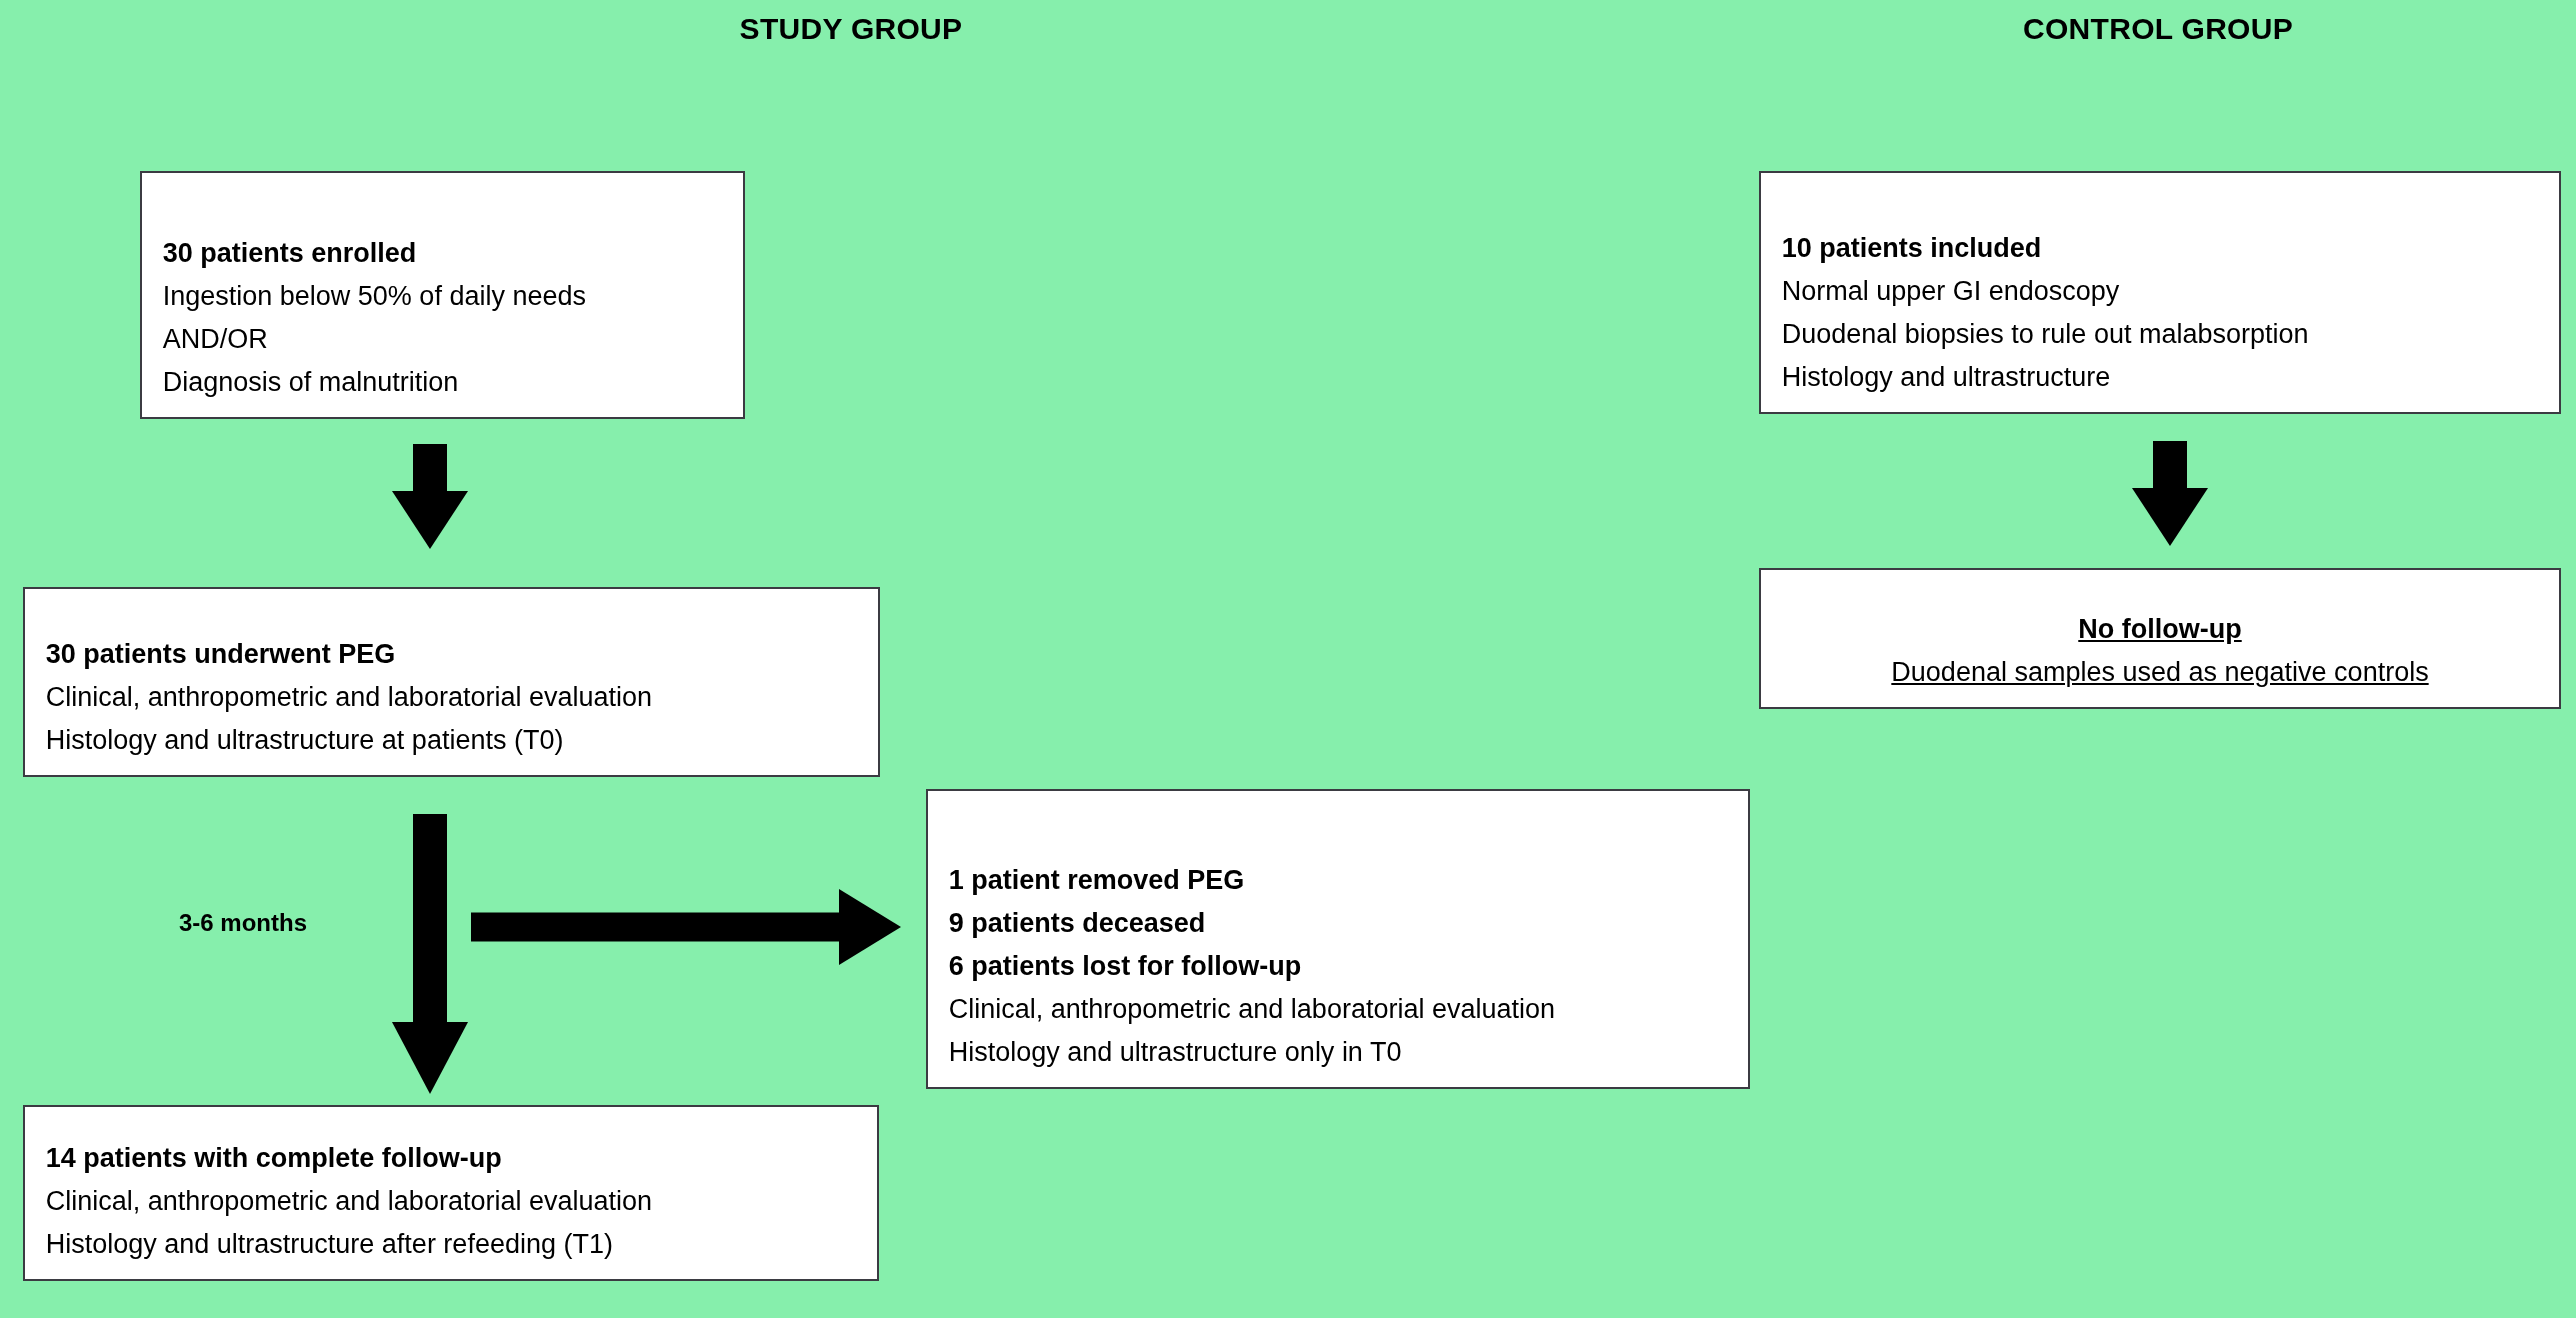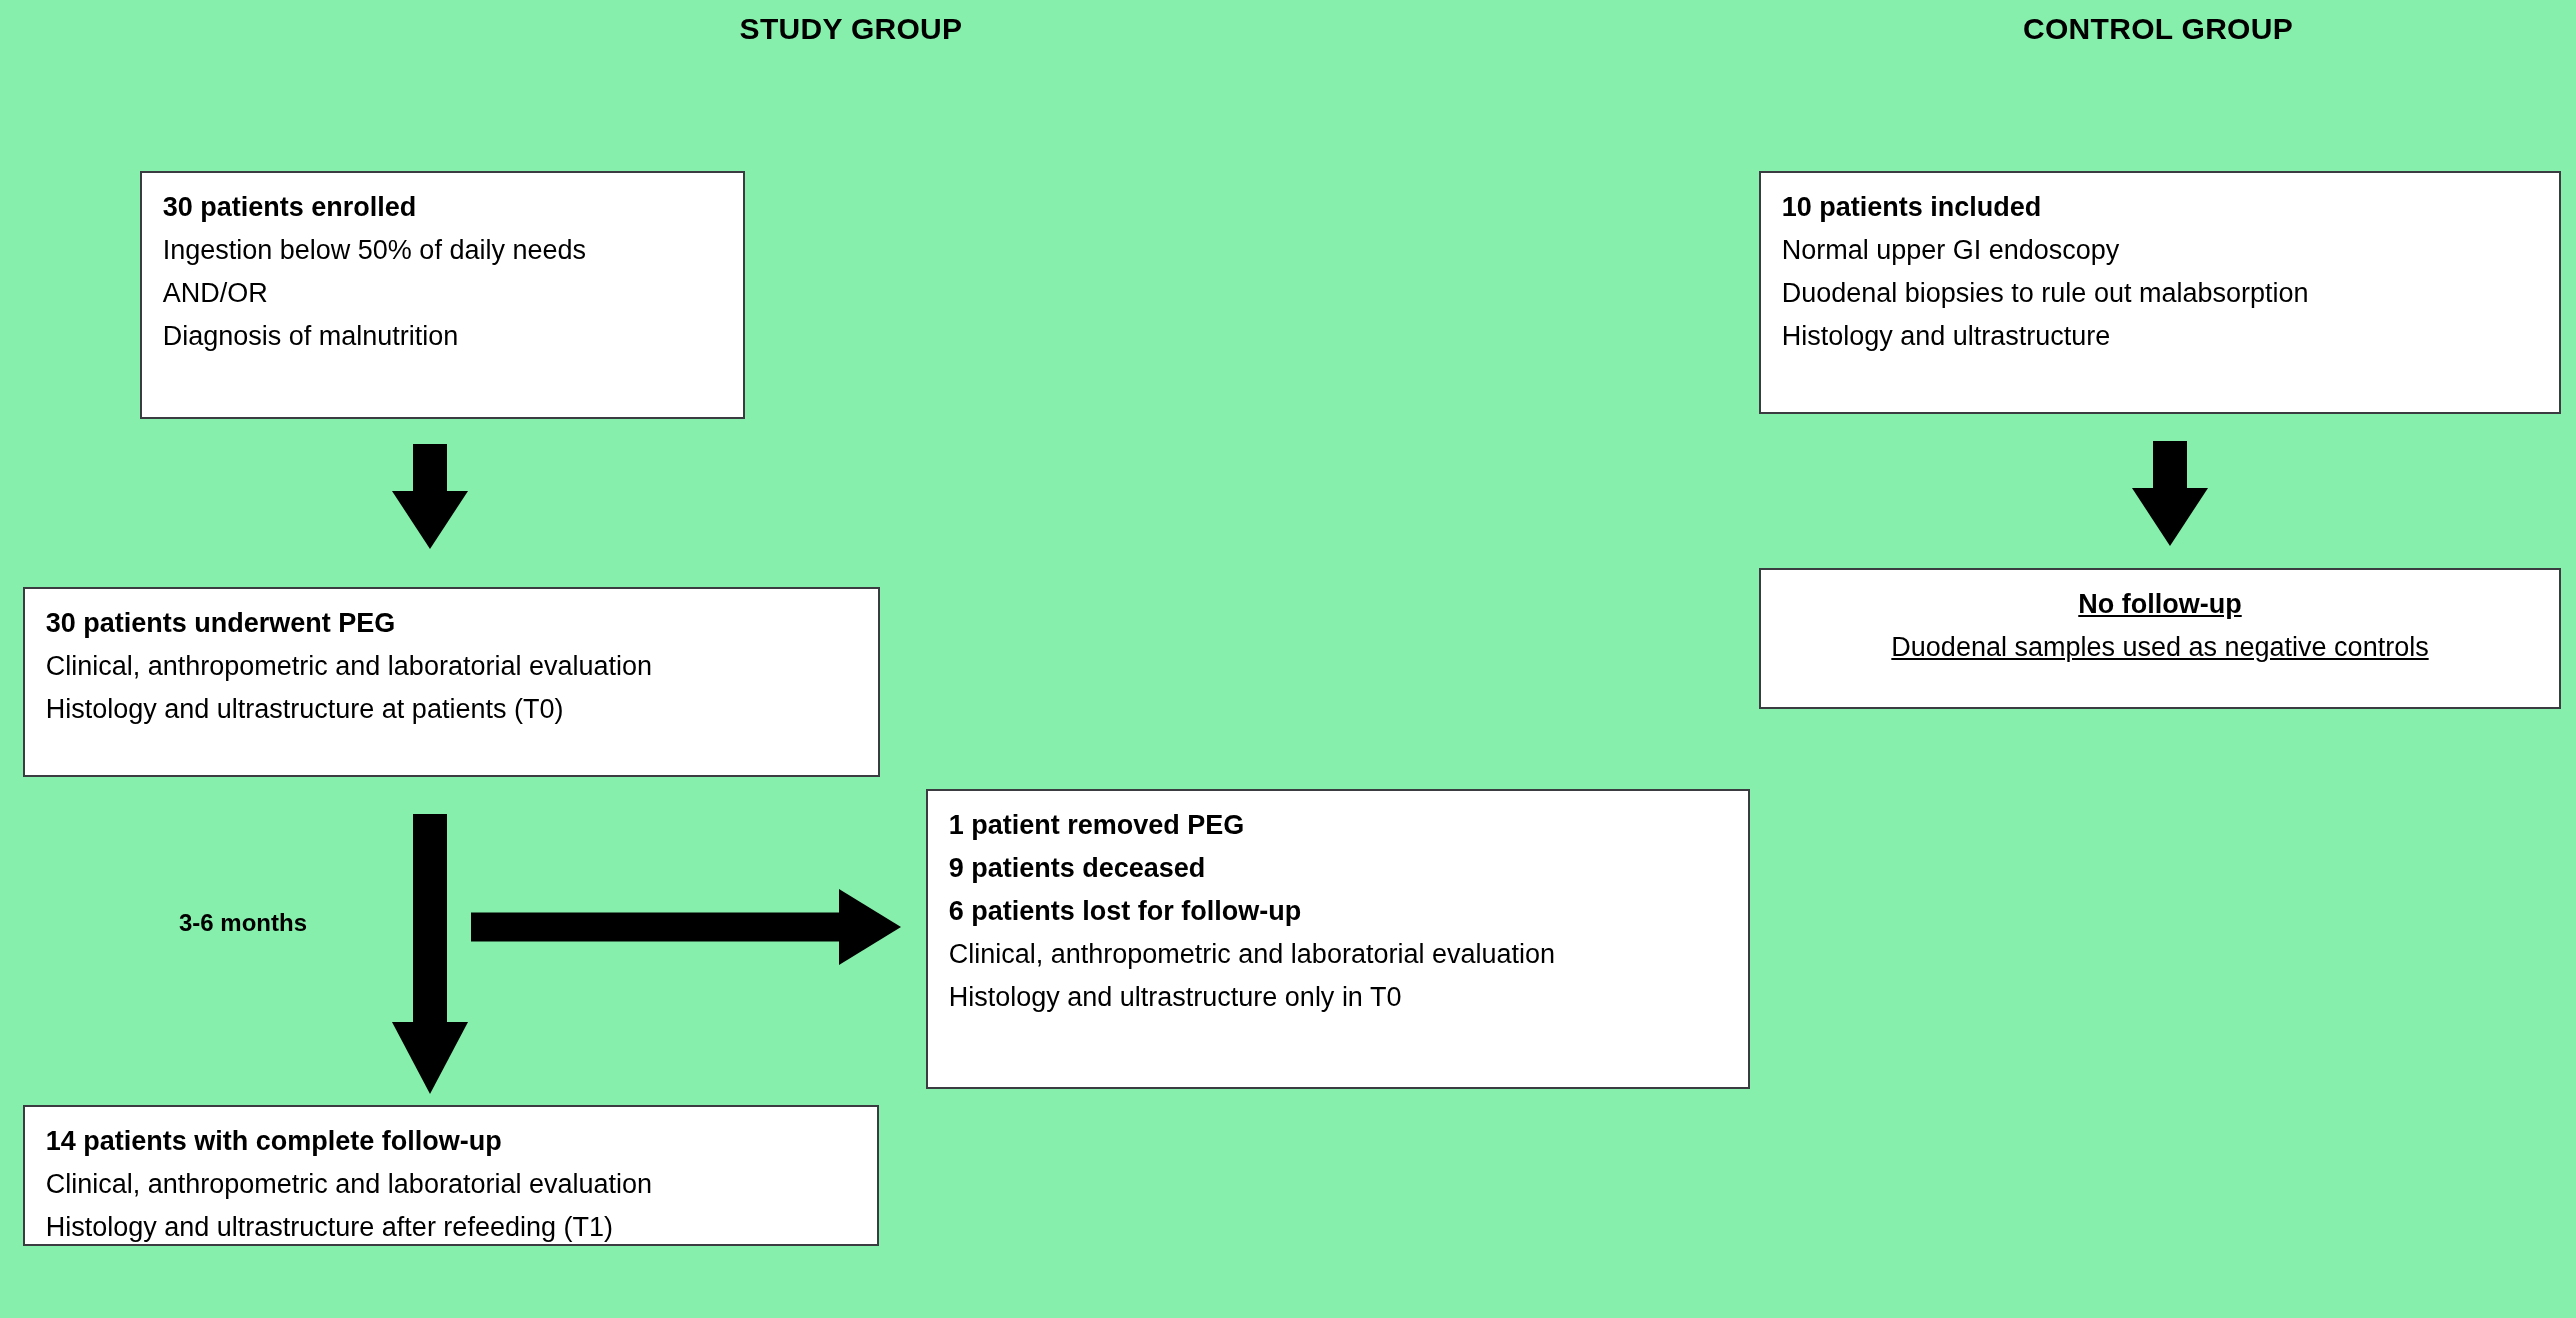"30 patients enrolled" .node { justify-content: flex-start -> flex-end }
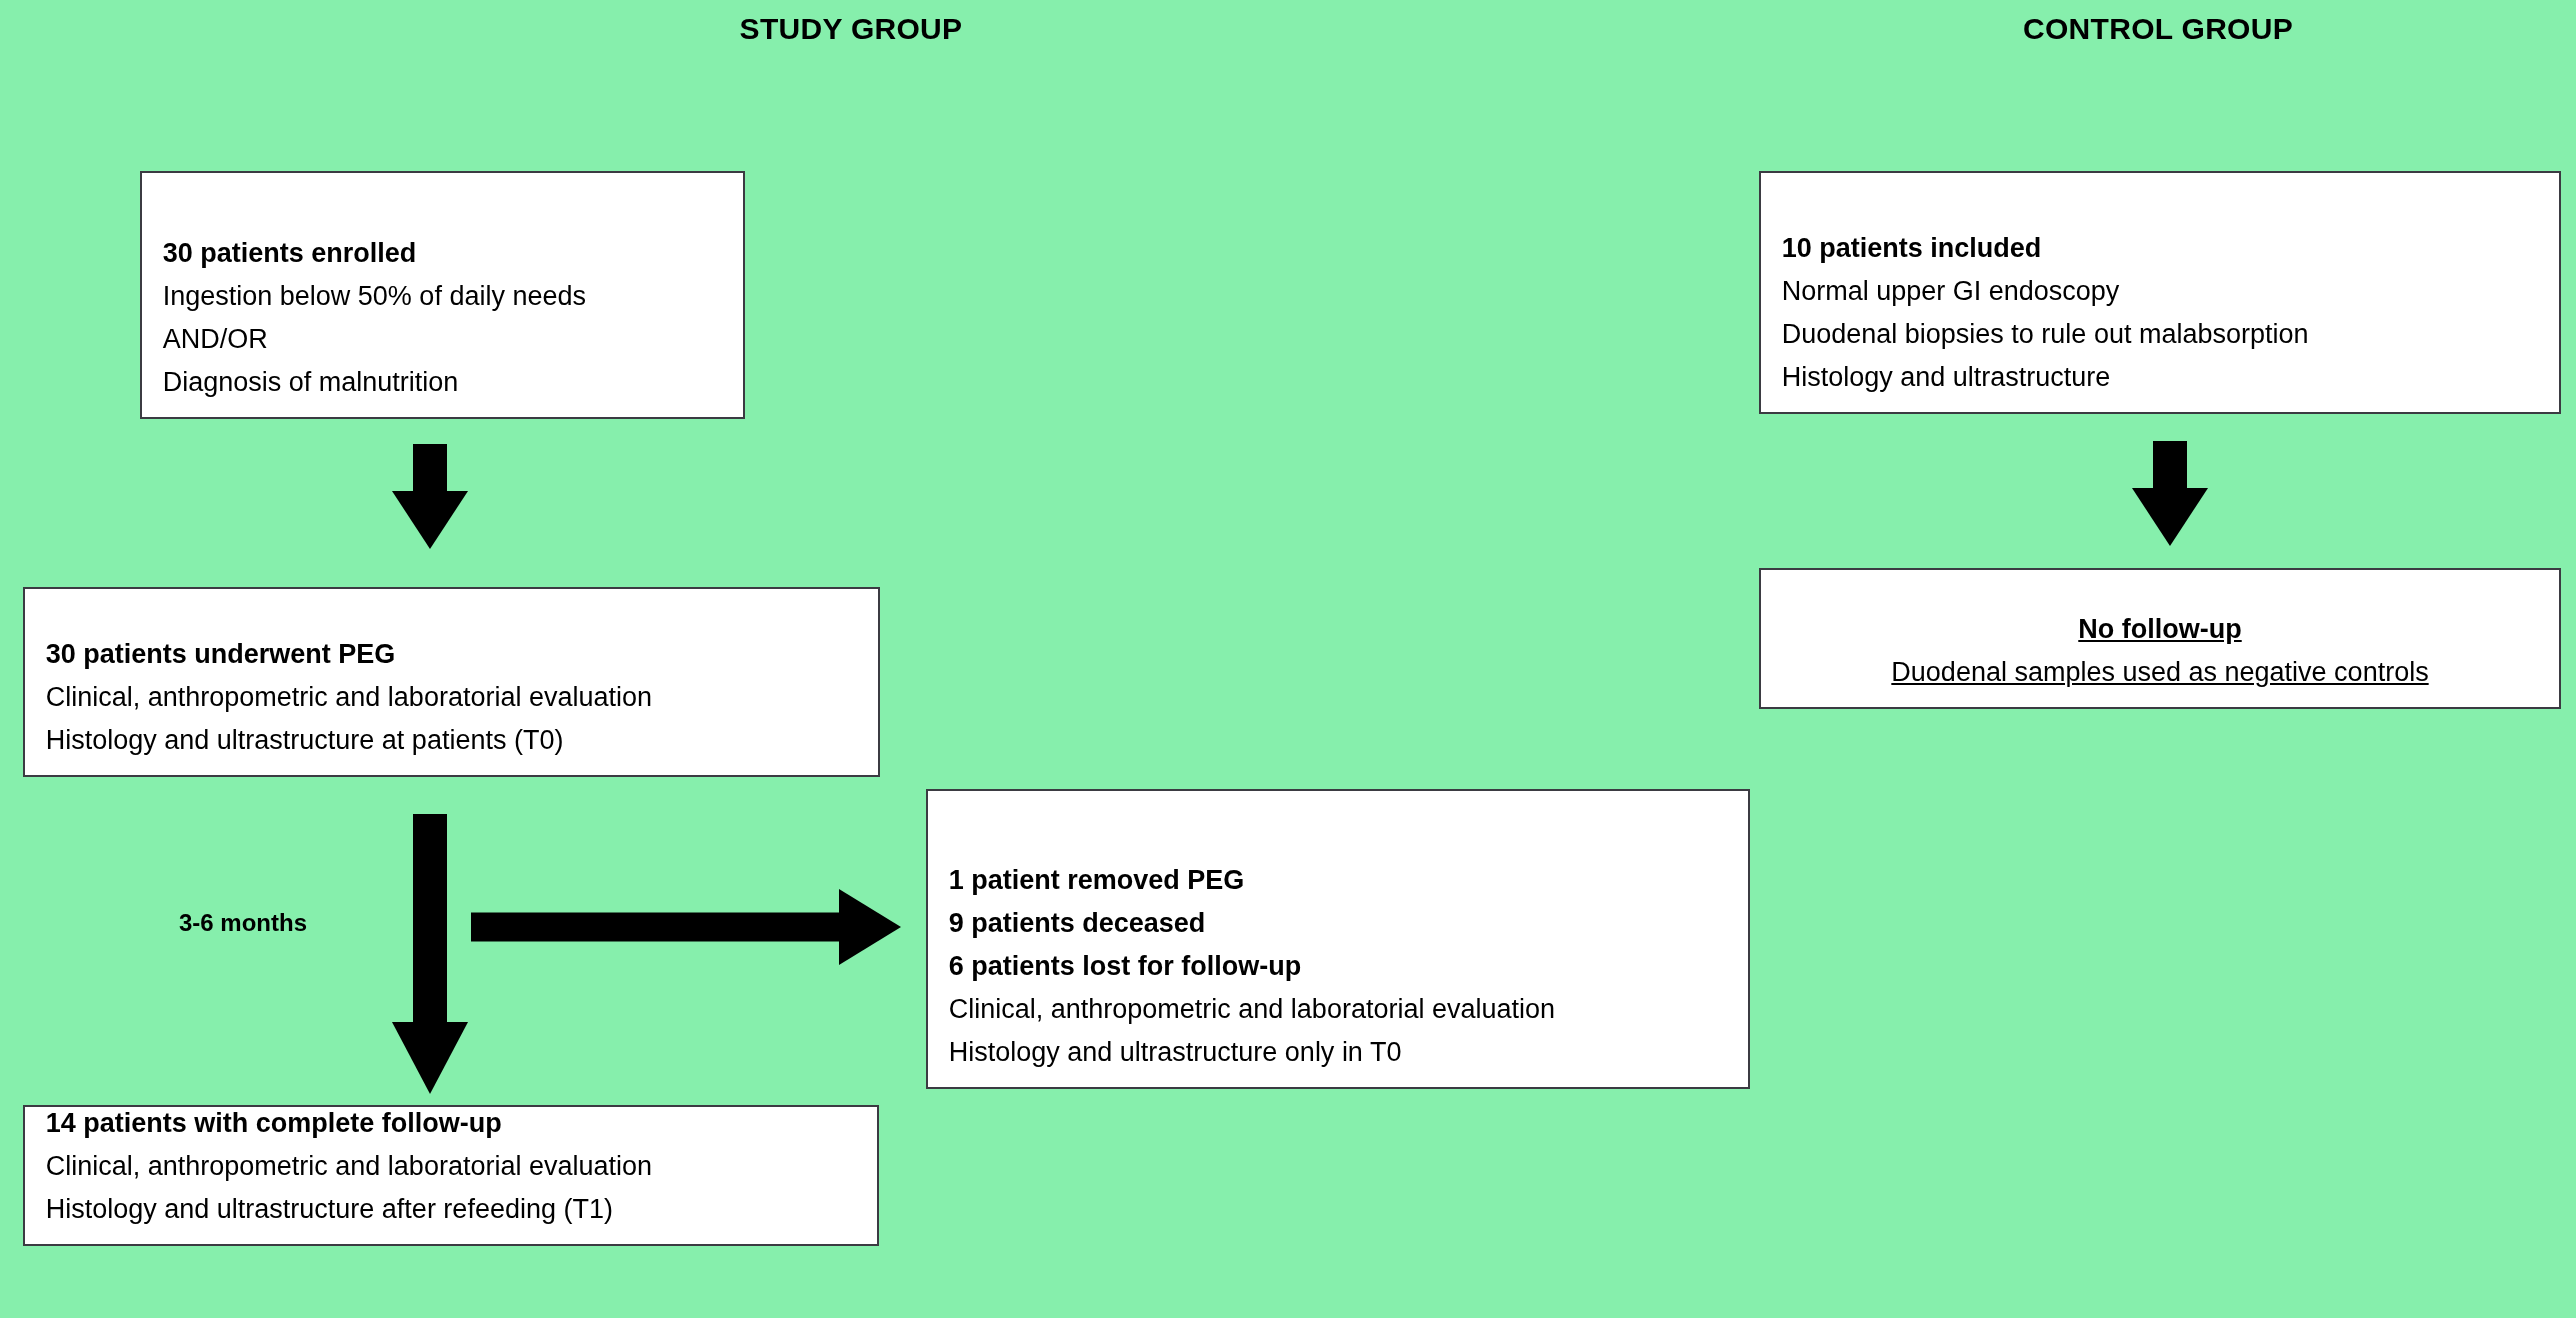"14 patients with complete follow-up" #node-complete { height: 141px -> 176px }
